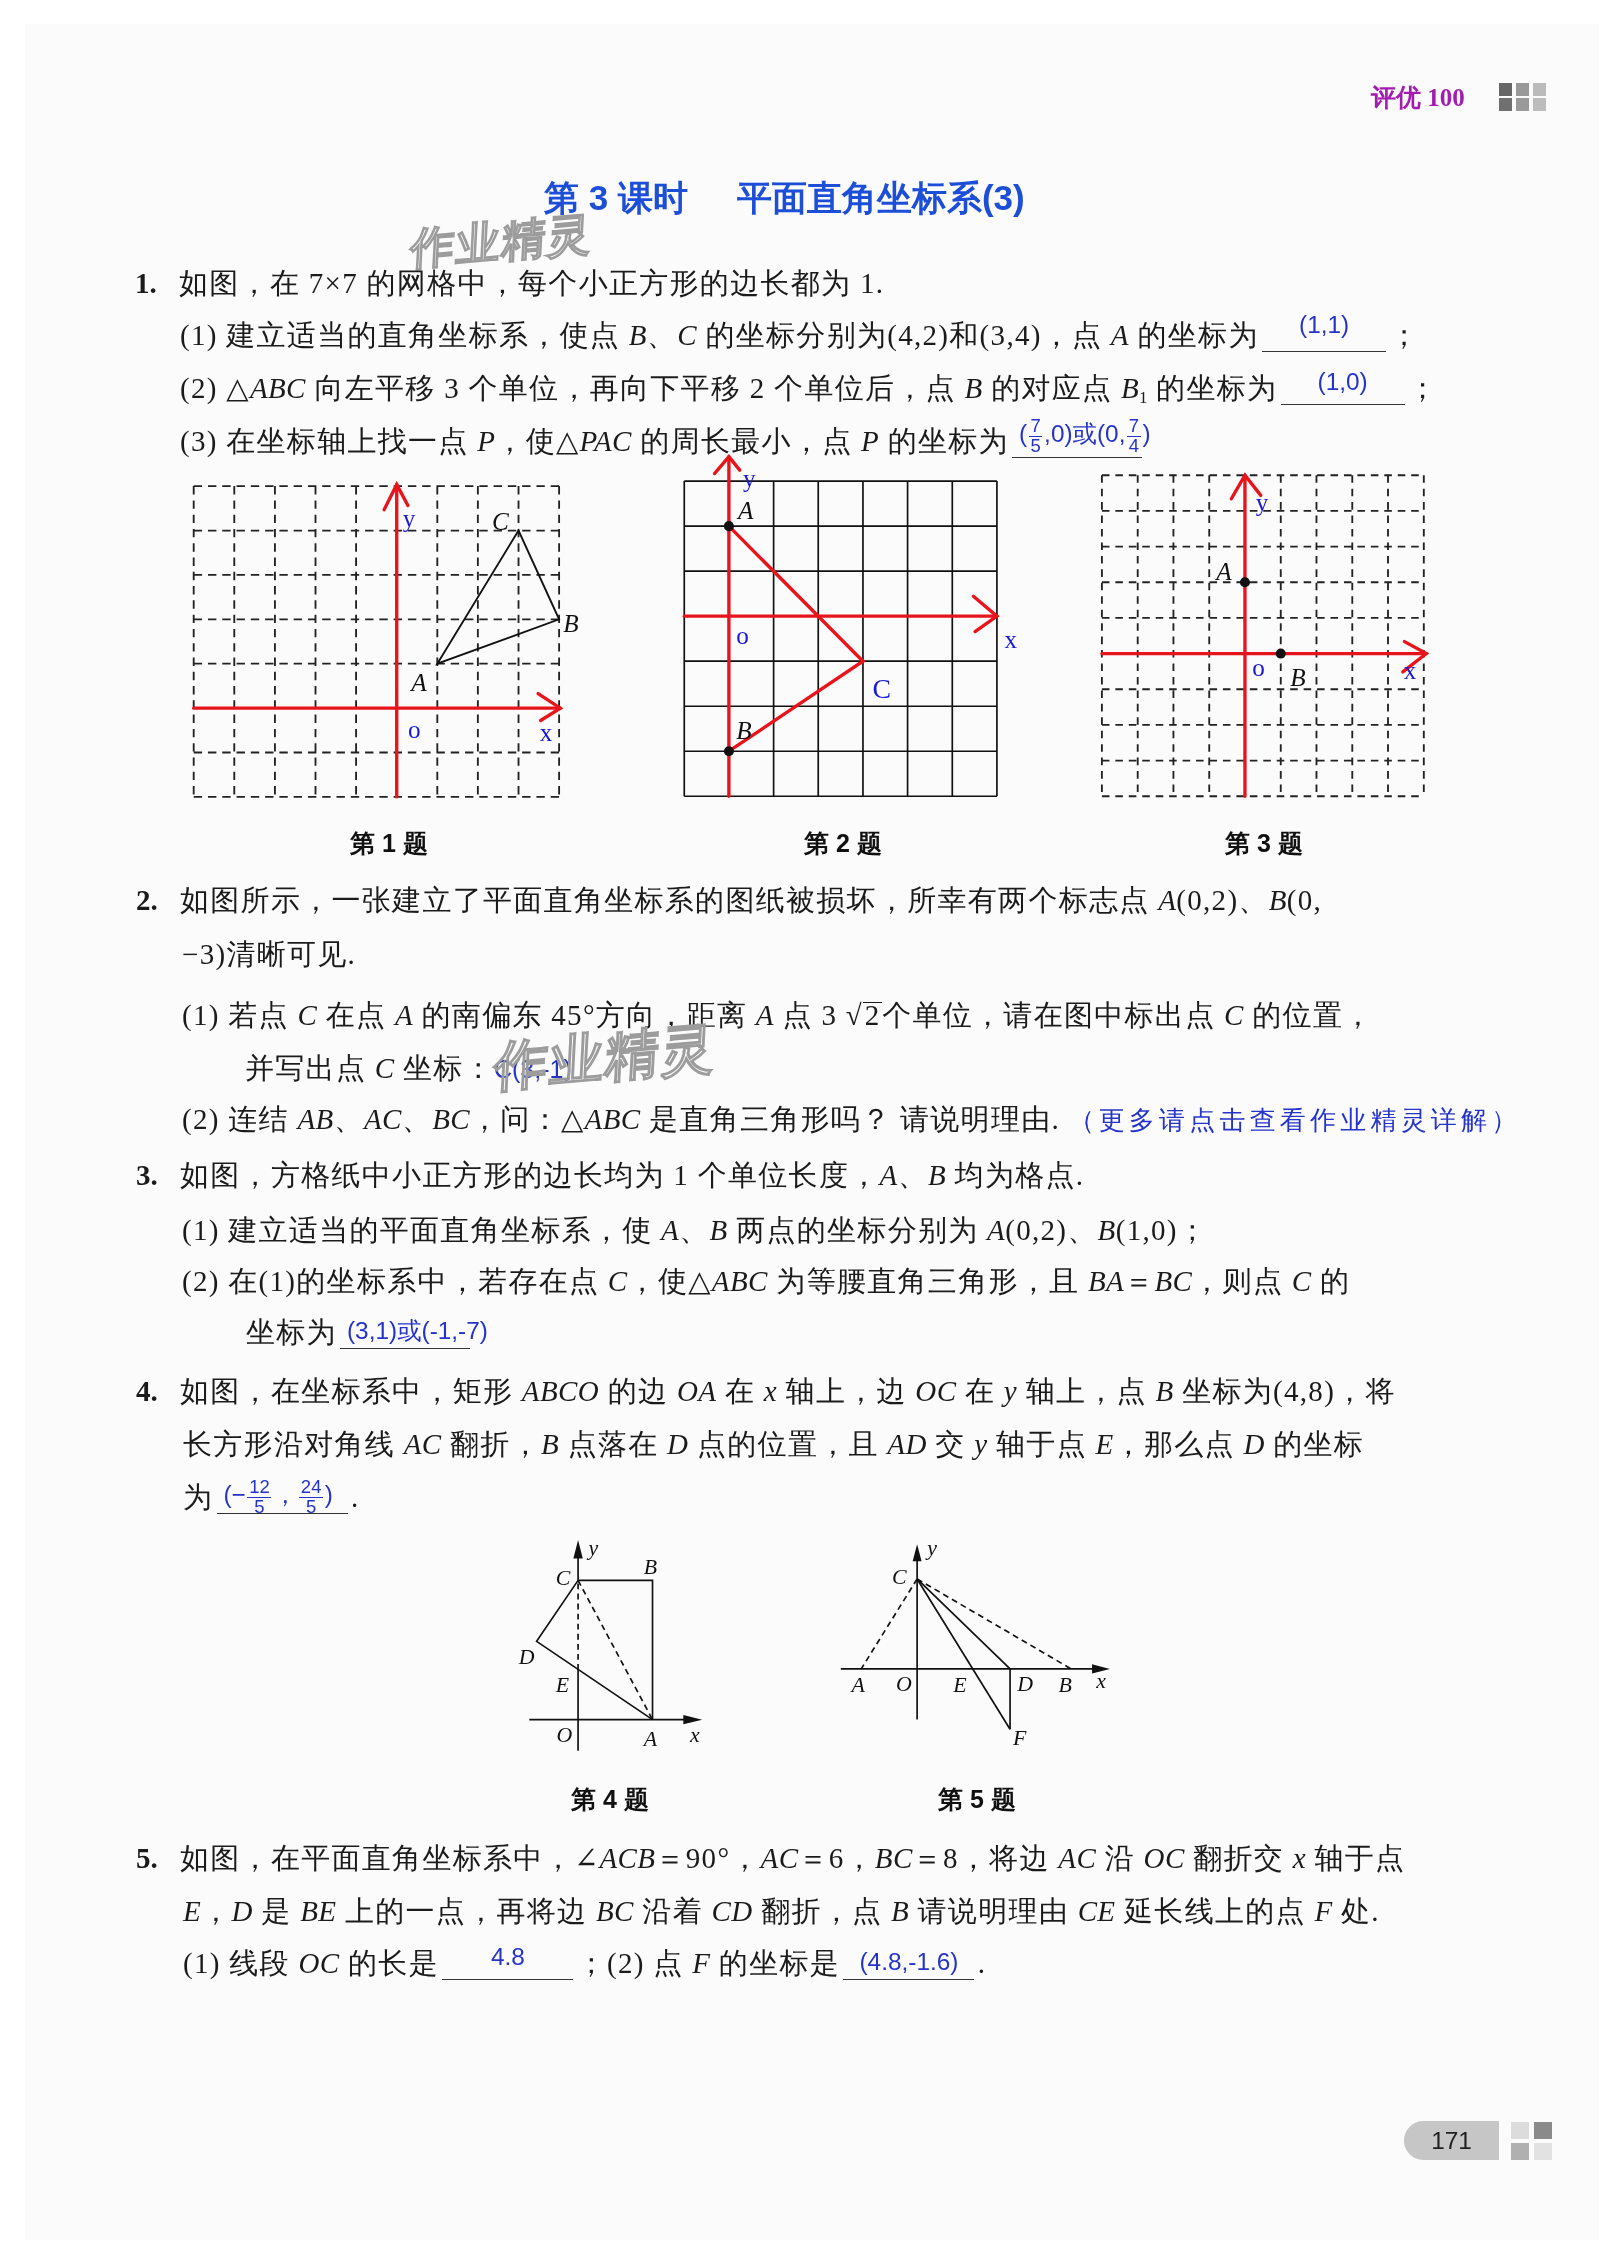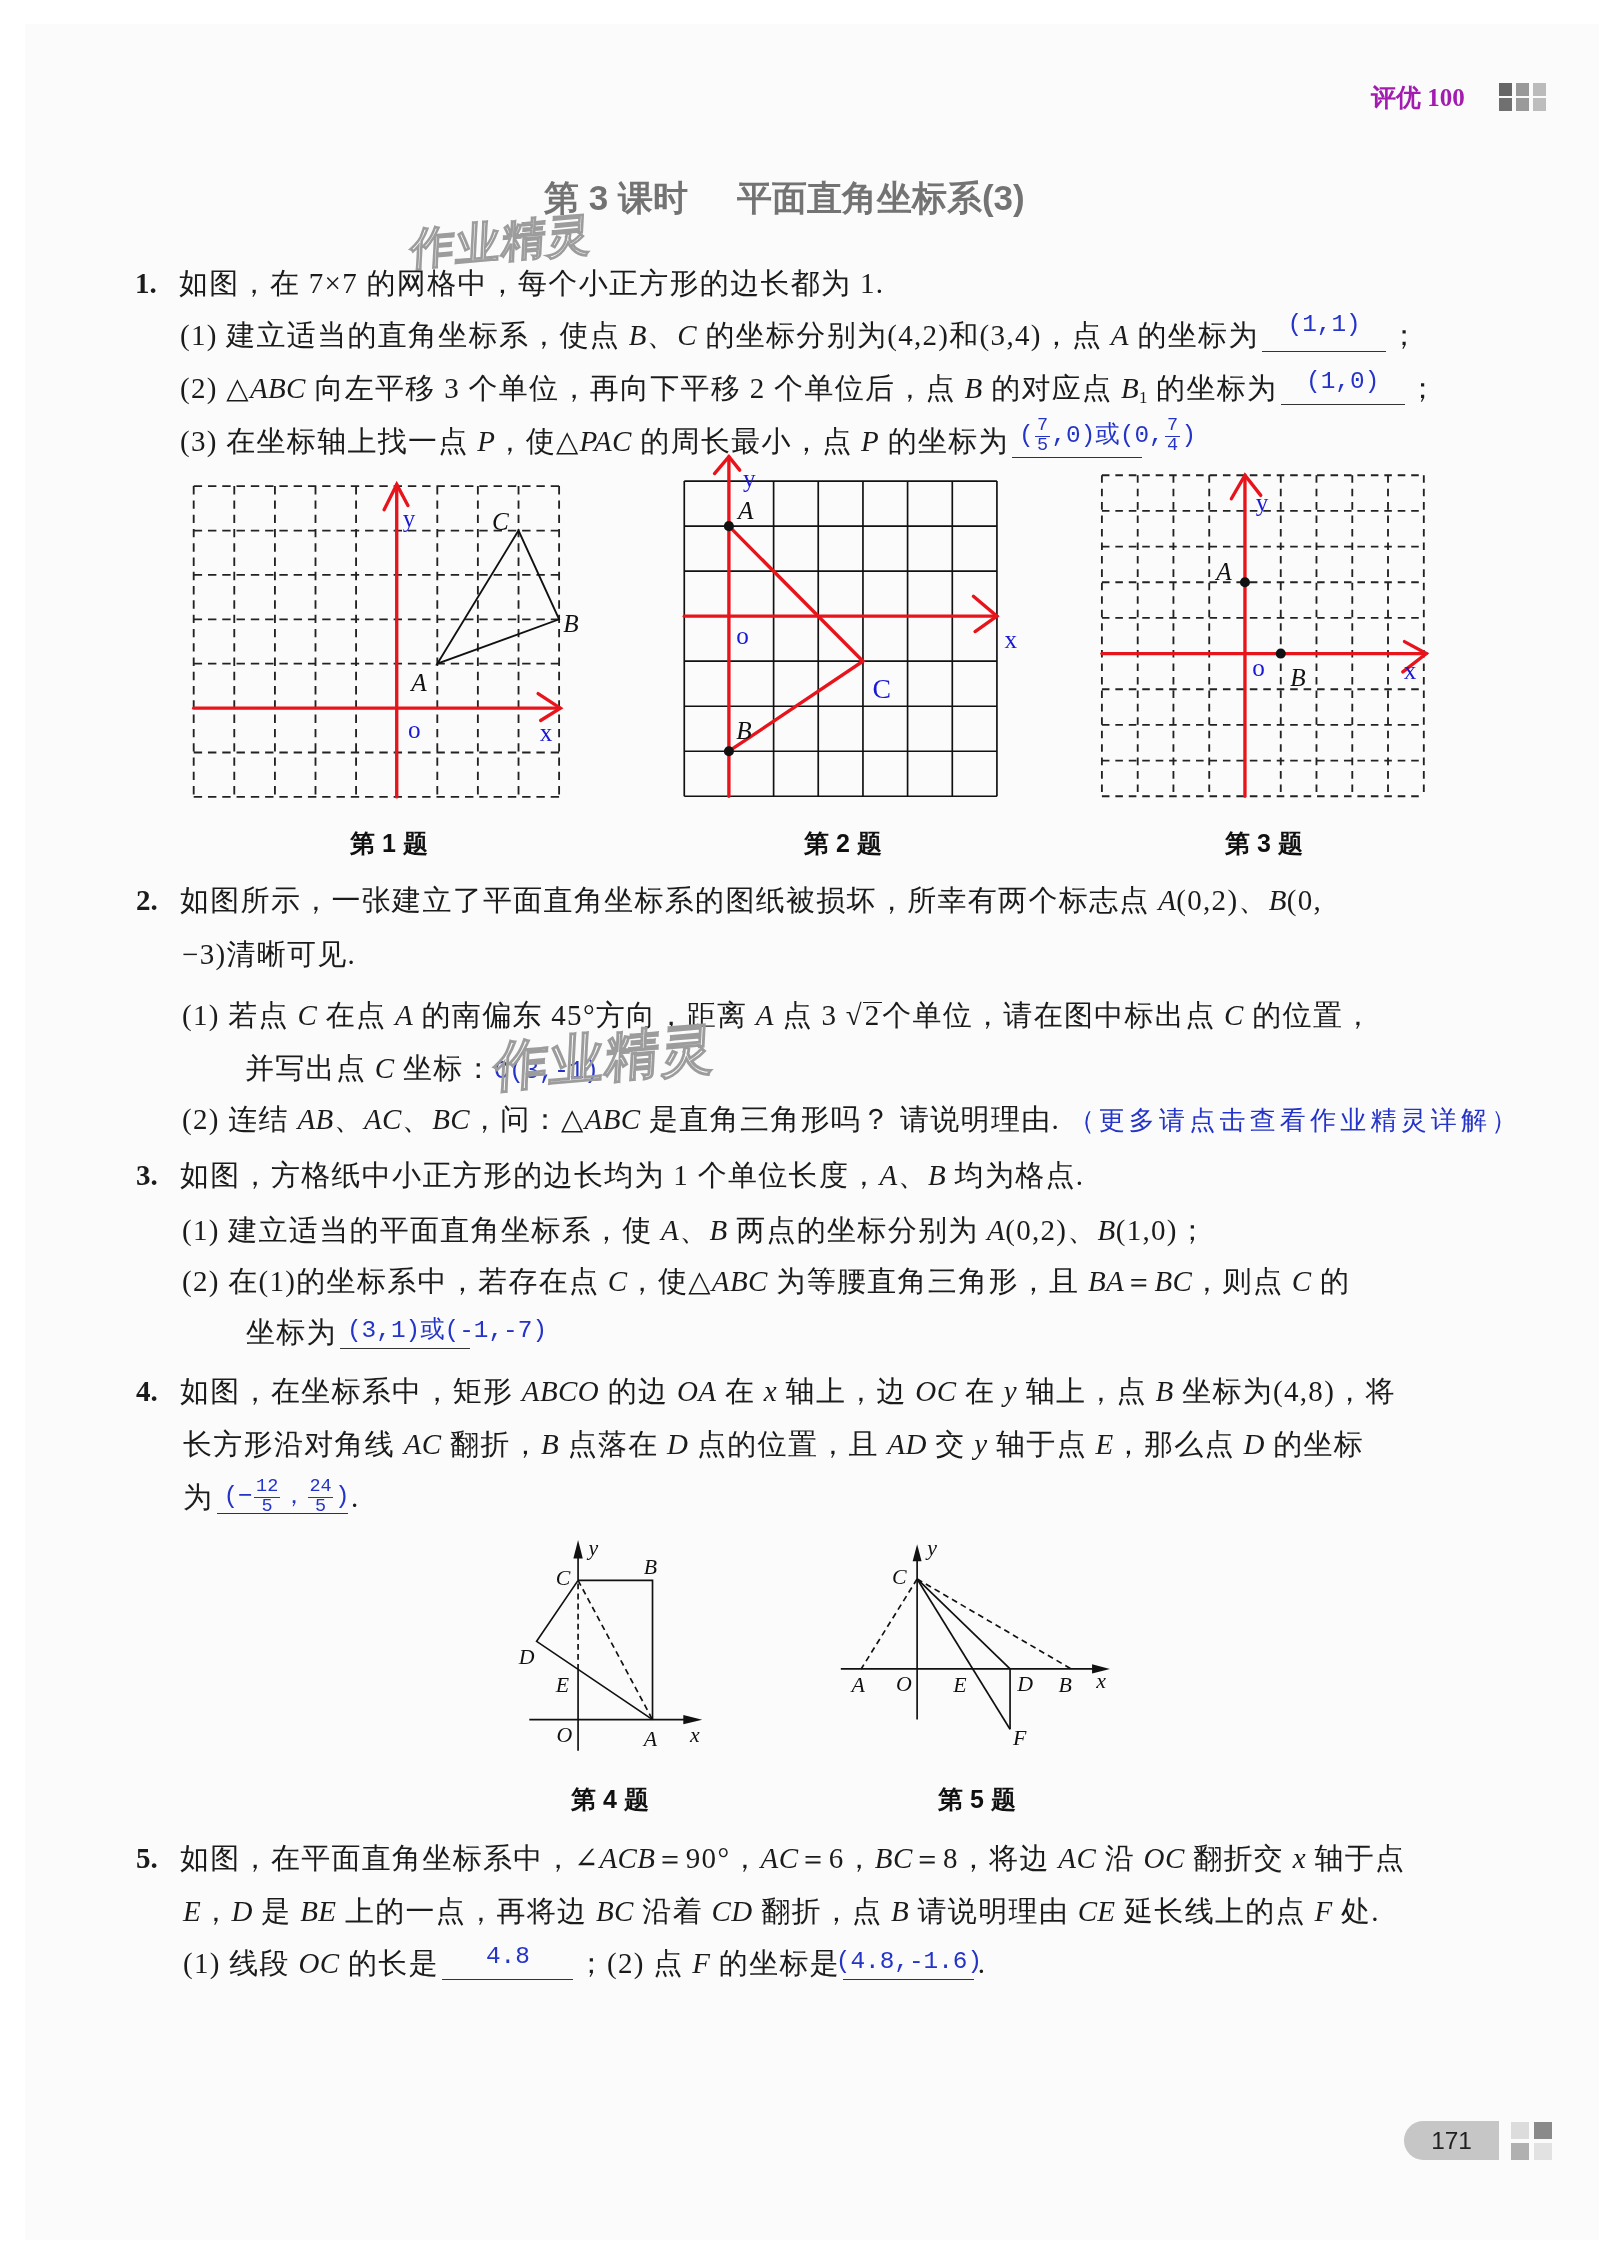"第 3 课时 平面直角坐标系(3)" .title { color: #737373 -> #1d4ed8 }
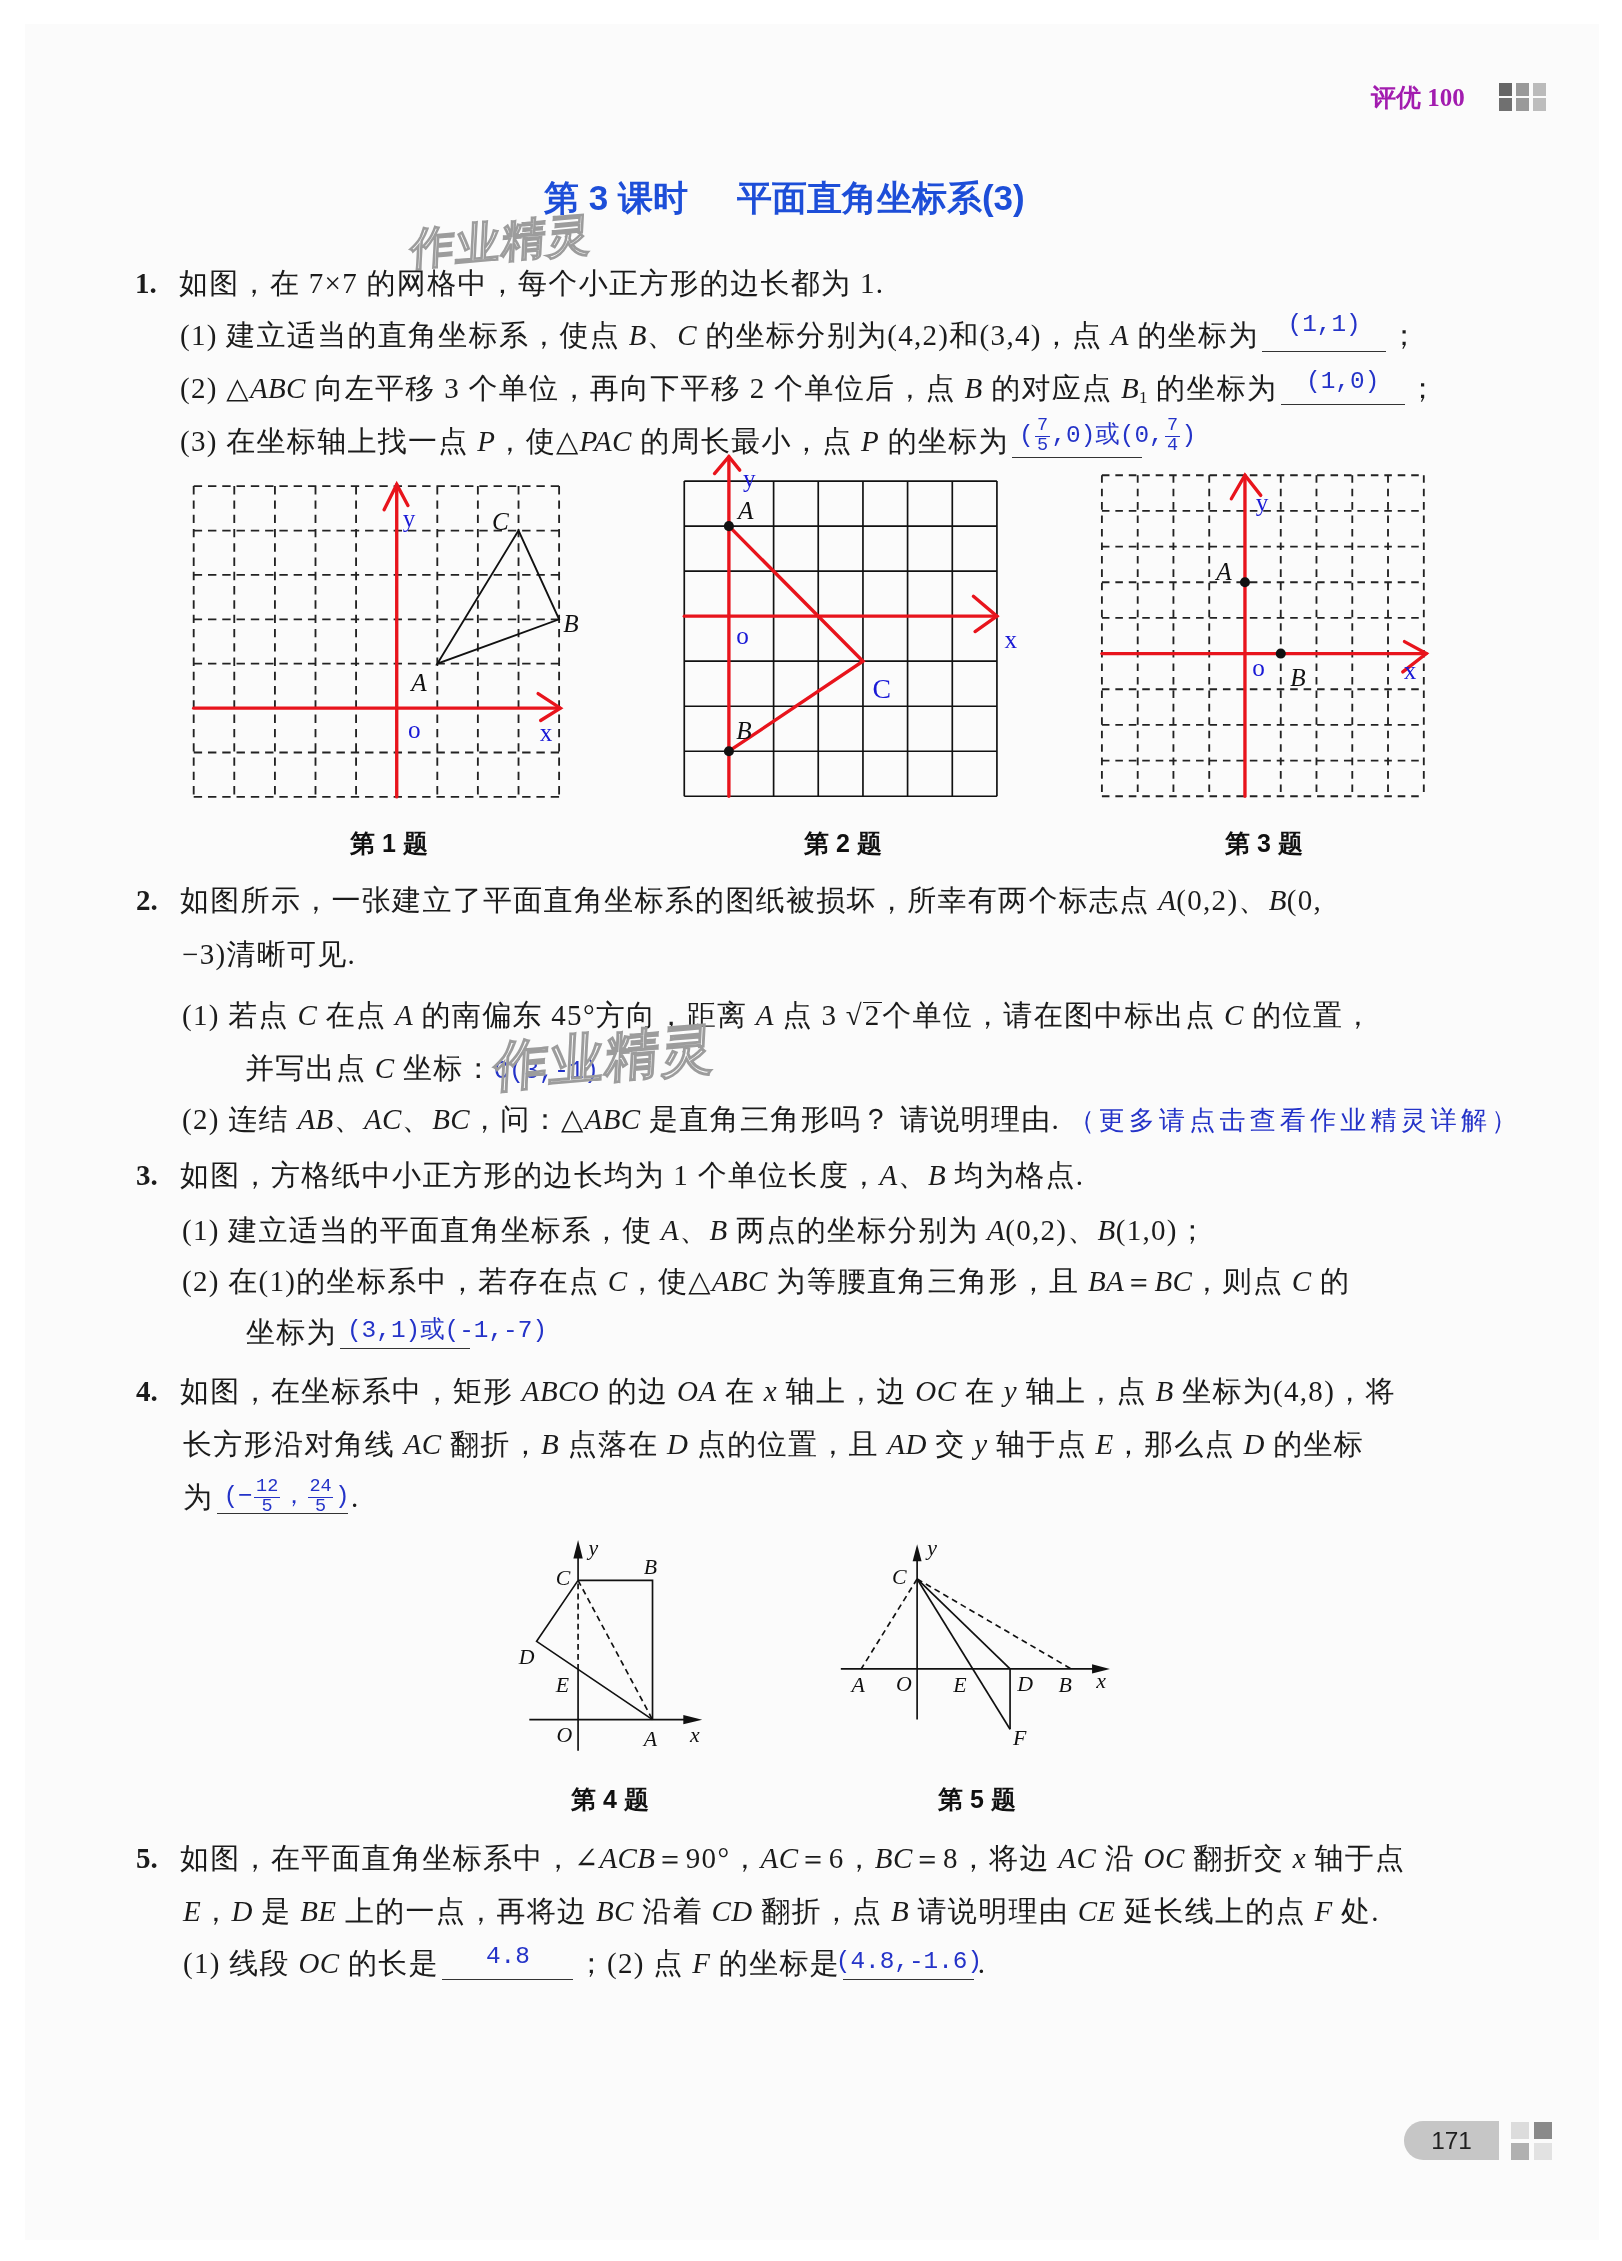"(1,1)" .ans { font-family: Liberation Mono, monospace -> Liberation Sans, sans-serif }
